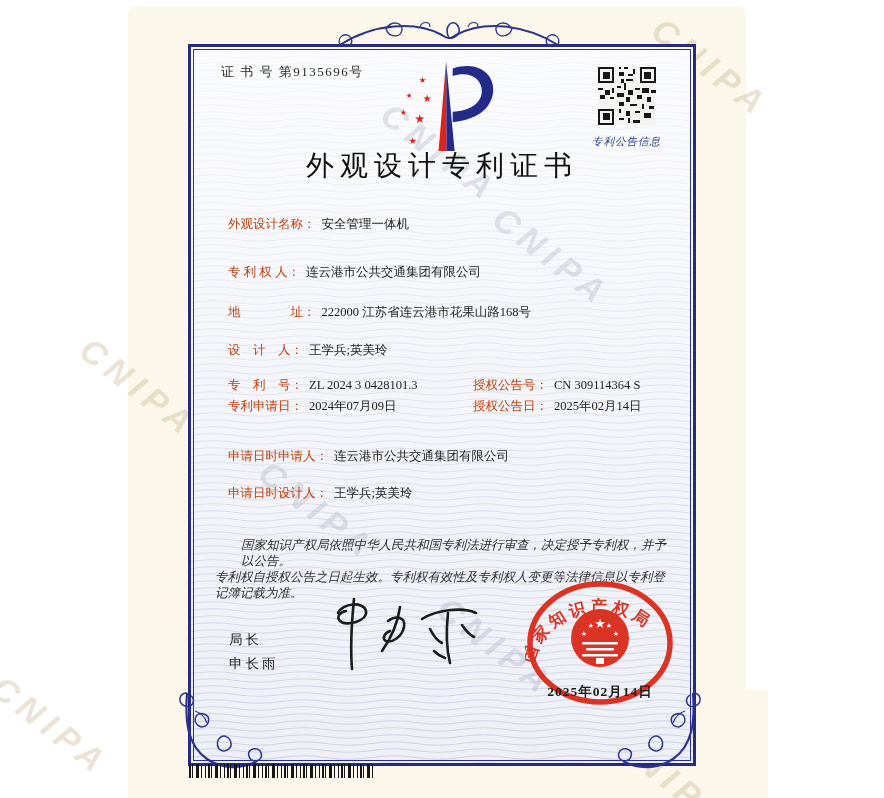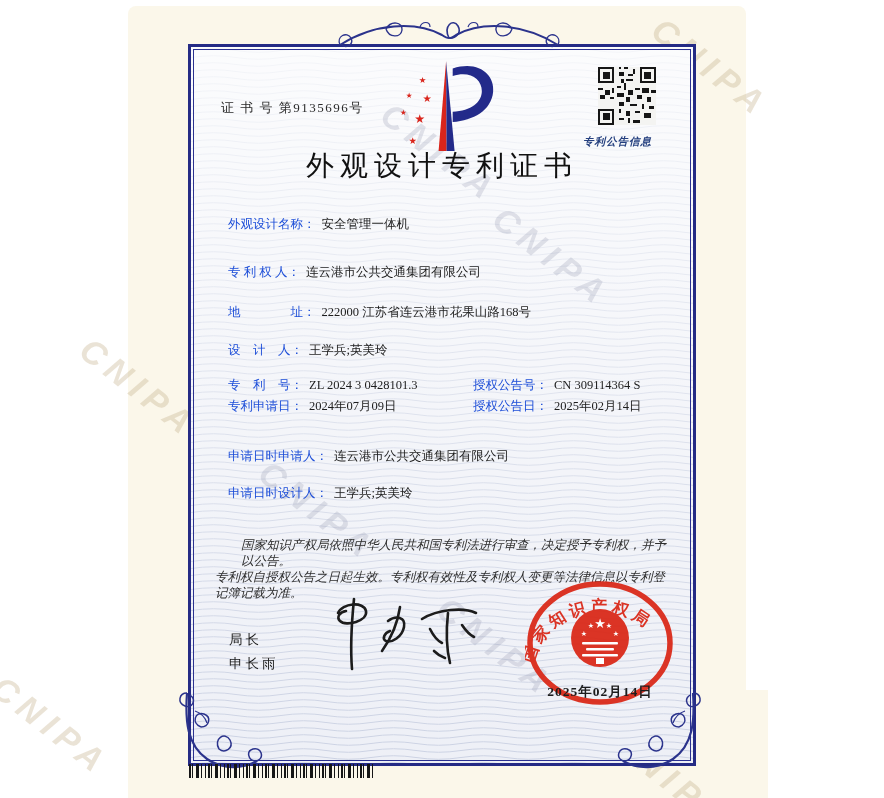"证 书 号 第9135696号" .cert-number { margin-top: 36px -> none }
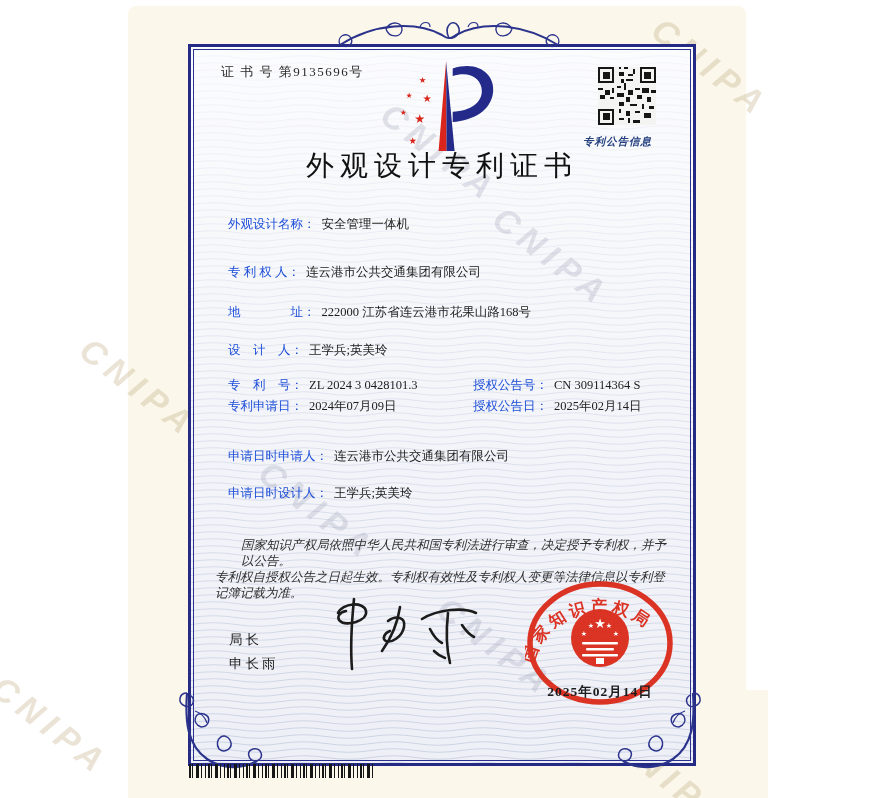"专利公告信息" .qr-caption { font-weight: bold -> normal; left: 392px -> 380px; text-align: left -> right }
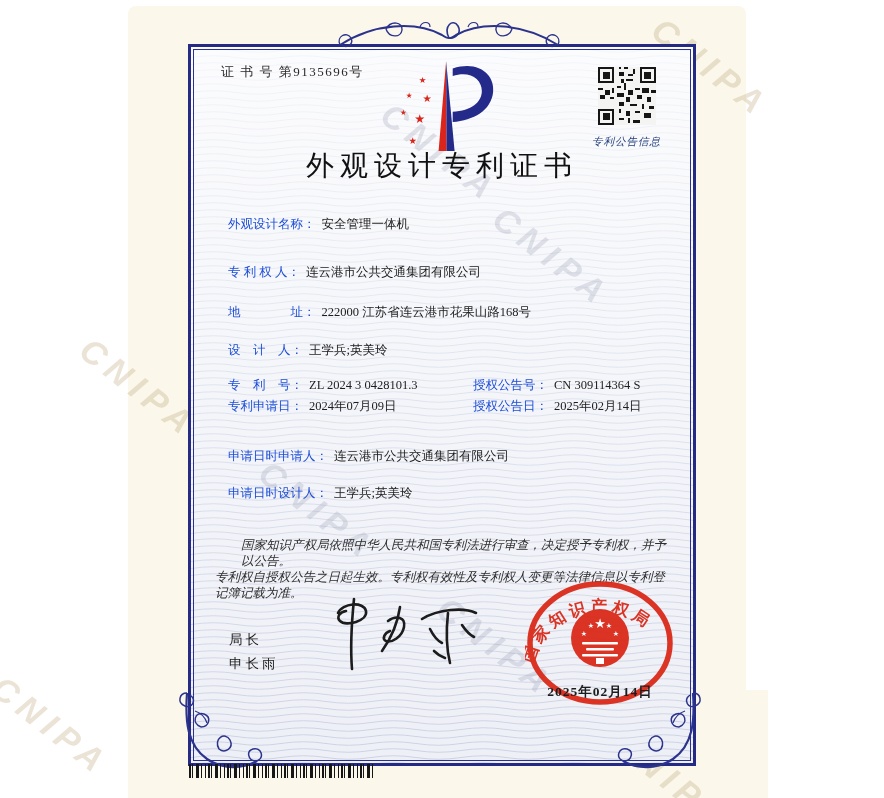"外观设计名称：" .flabel { color: #1d4ed8 -> #c2410c }
